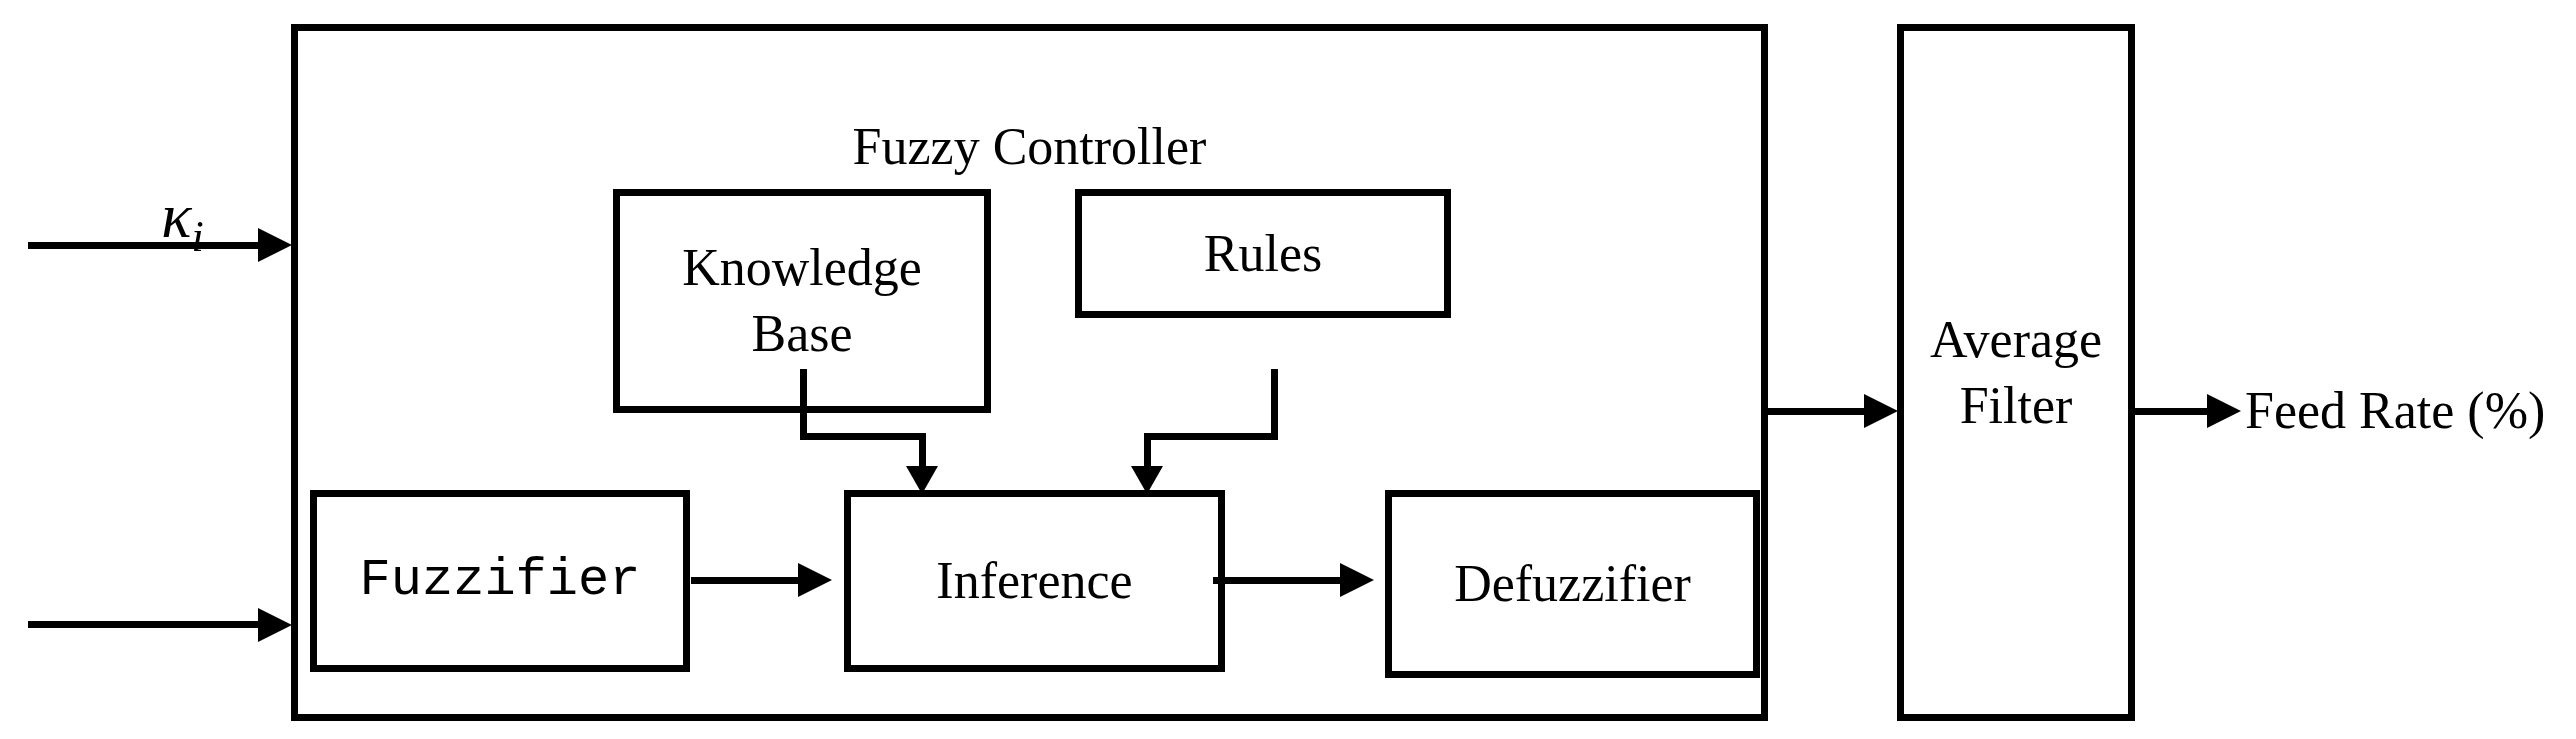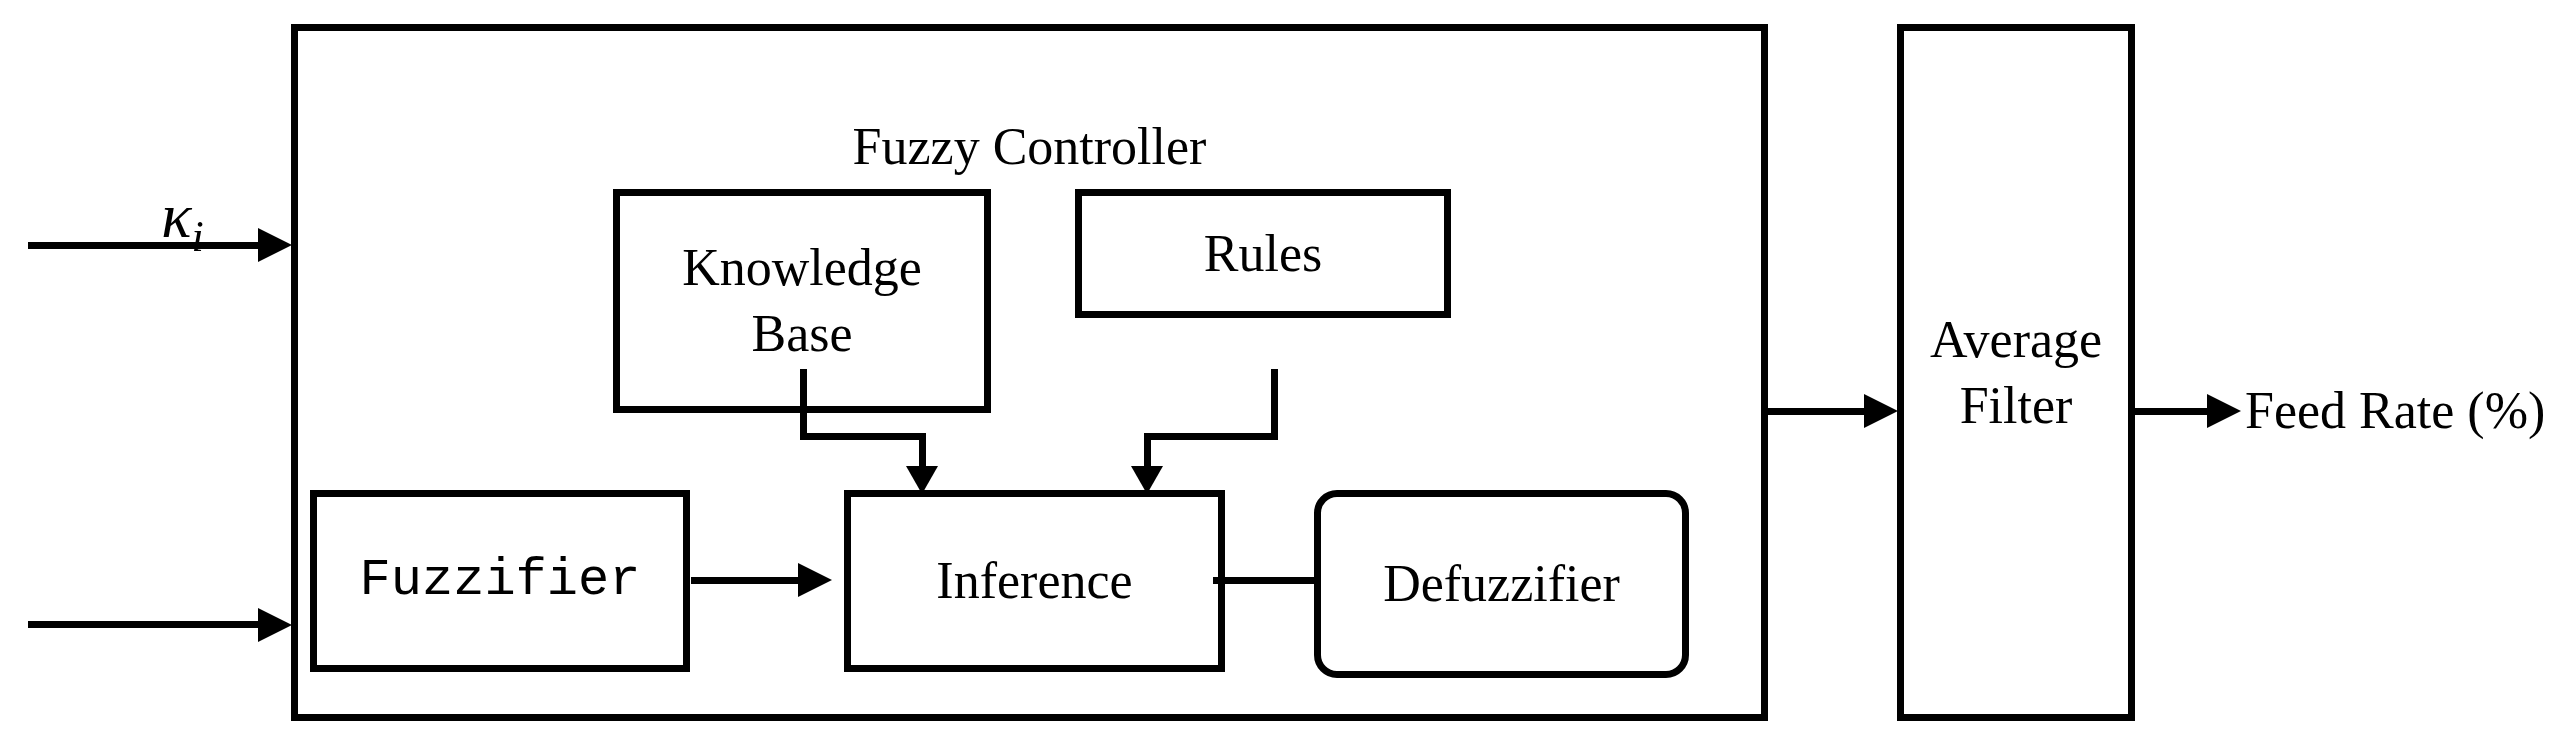"Defuzzifier" div.box { border-radius: 23px -> none; left: 1314px -> 1385px }
